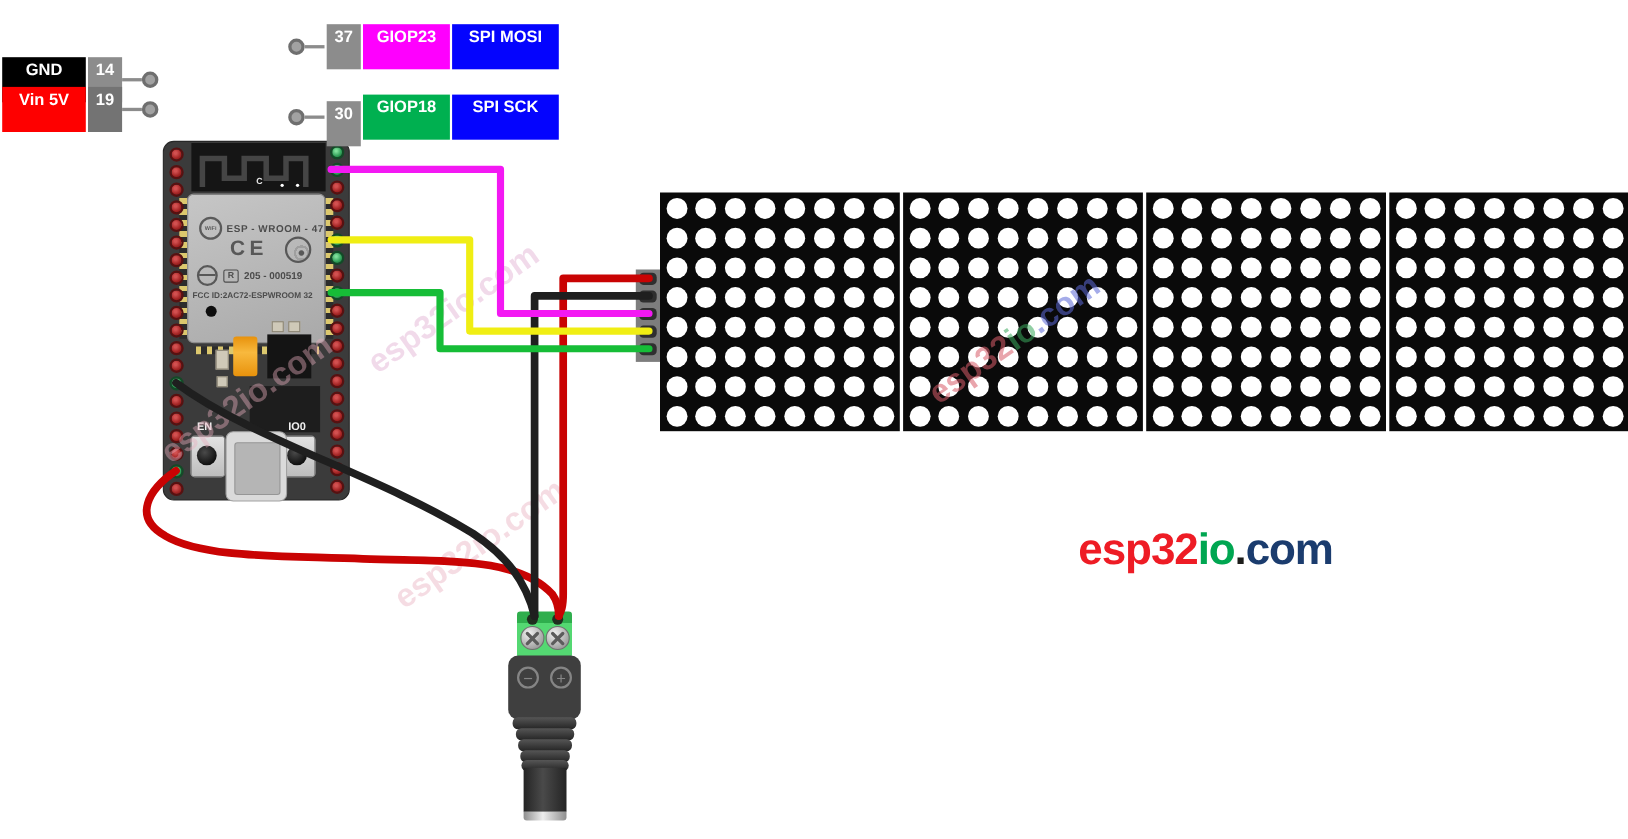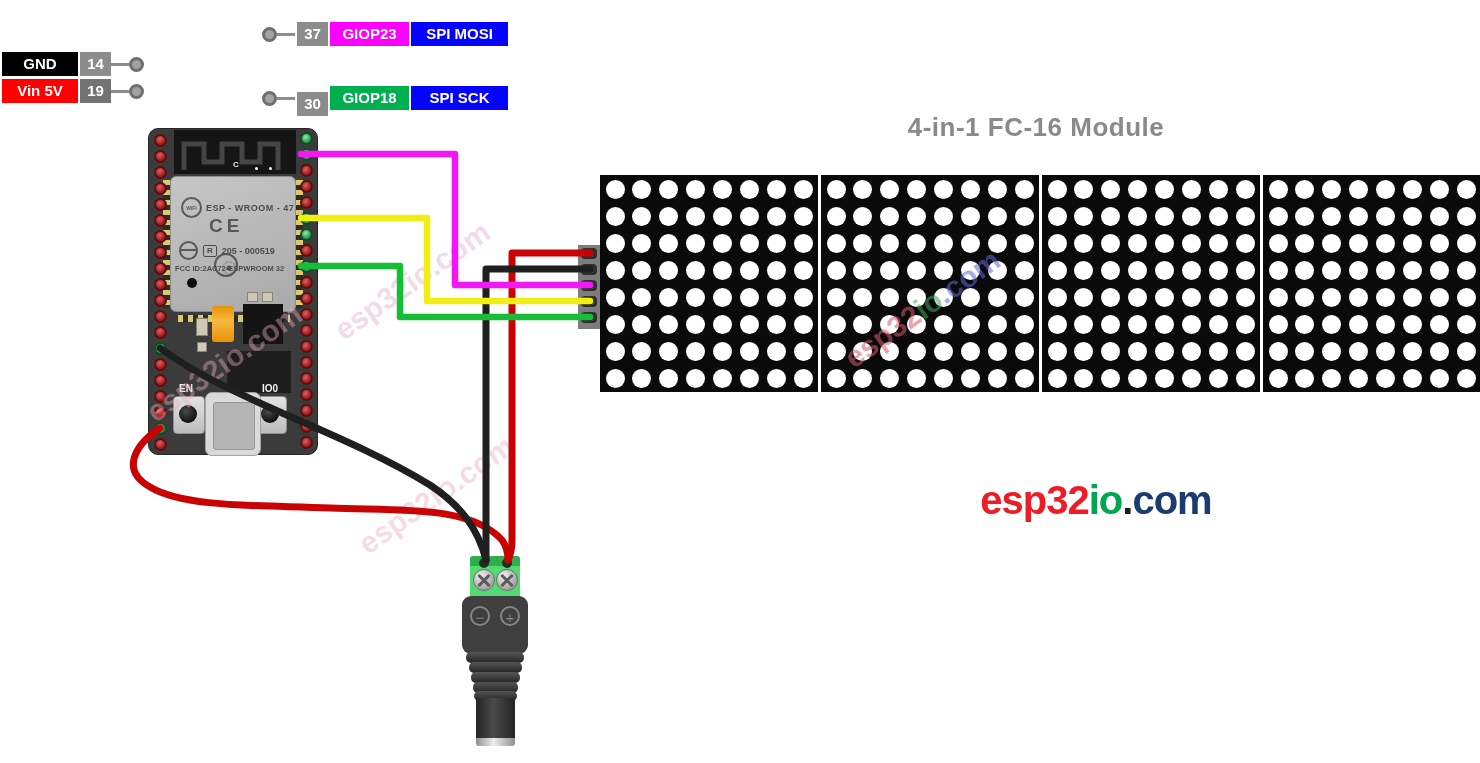"37" .pbox { height: 24px -> 41px }
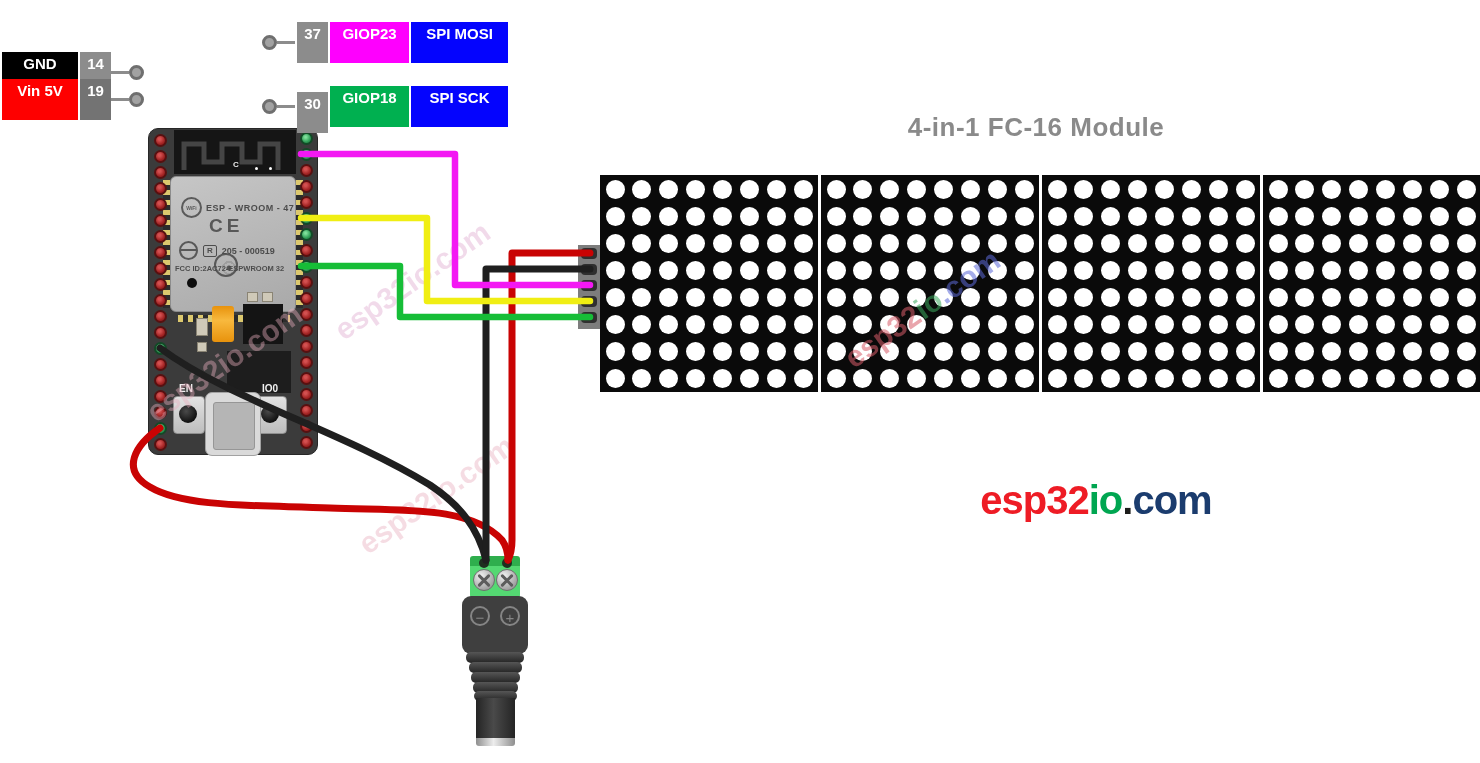"4-in-1 FC-16 Module" div.title { html: <div>4-in-1 FC-16 Module</div> -> none }
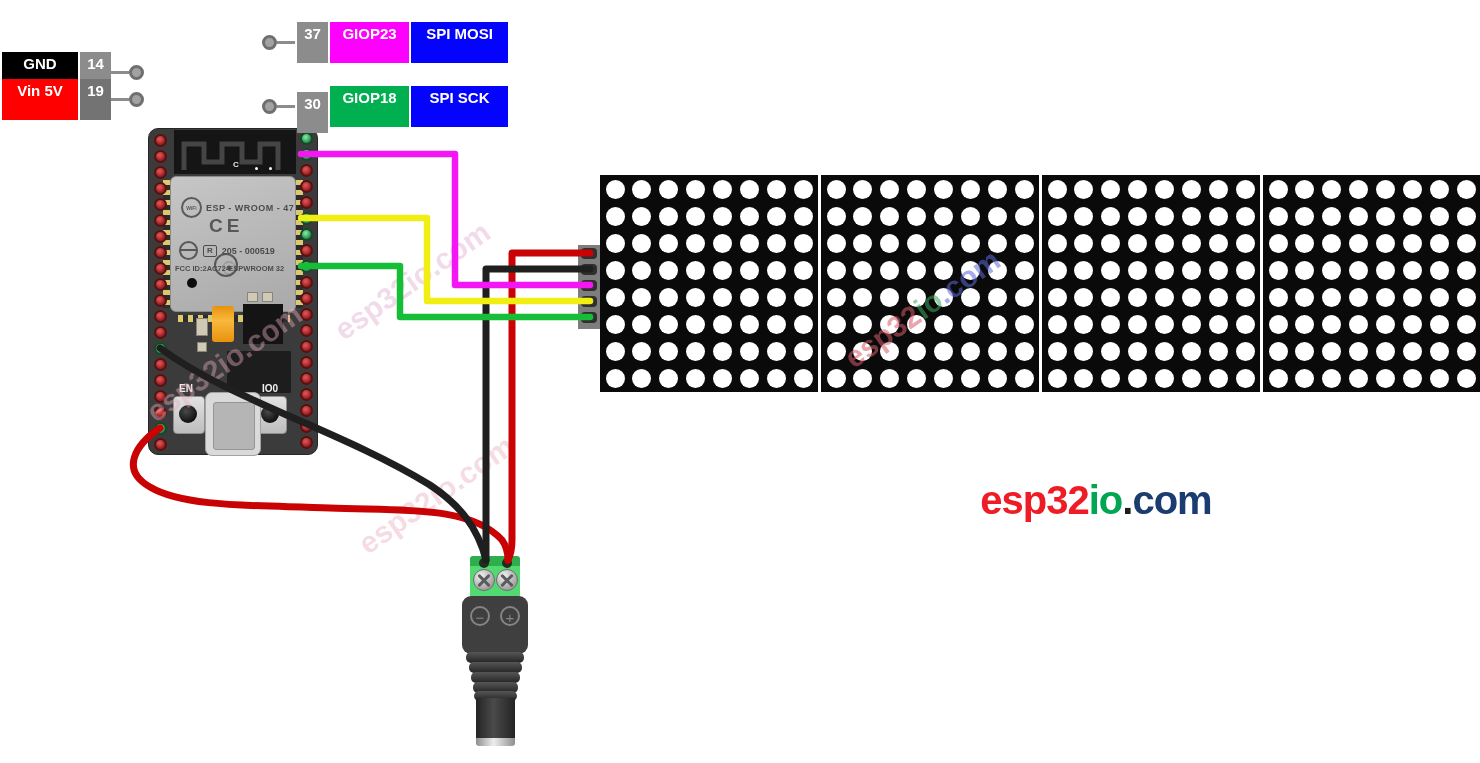"CE" .shield .row2 { flex-direction: column -> none }
